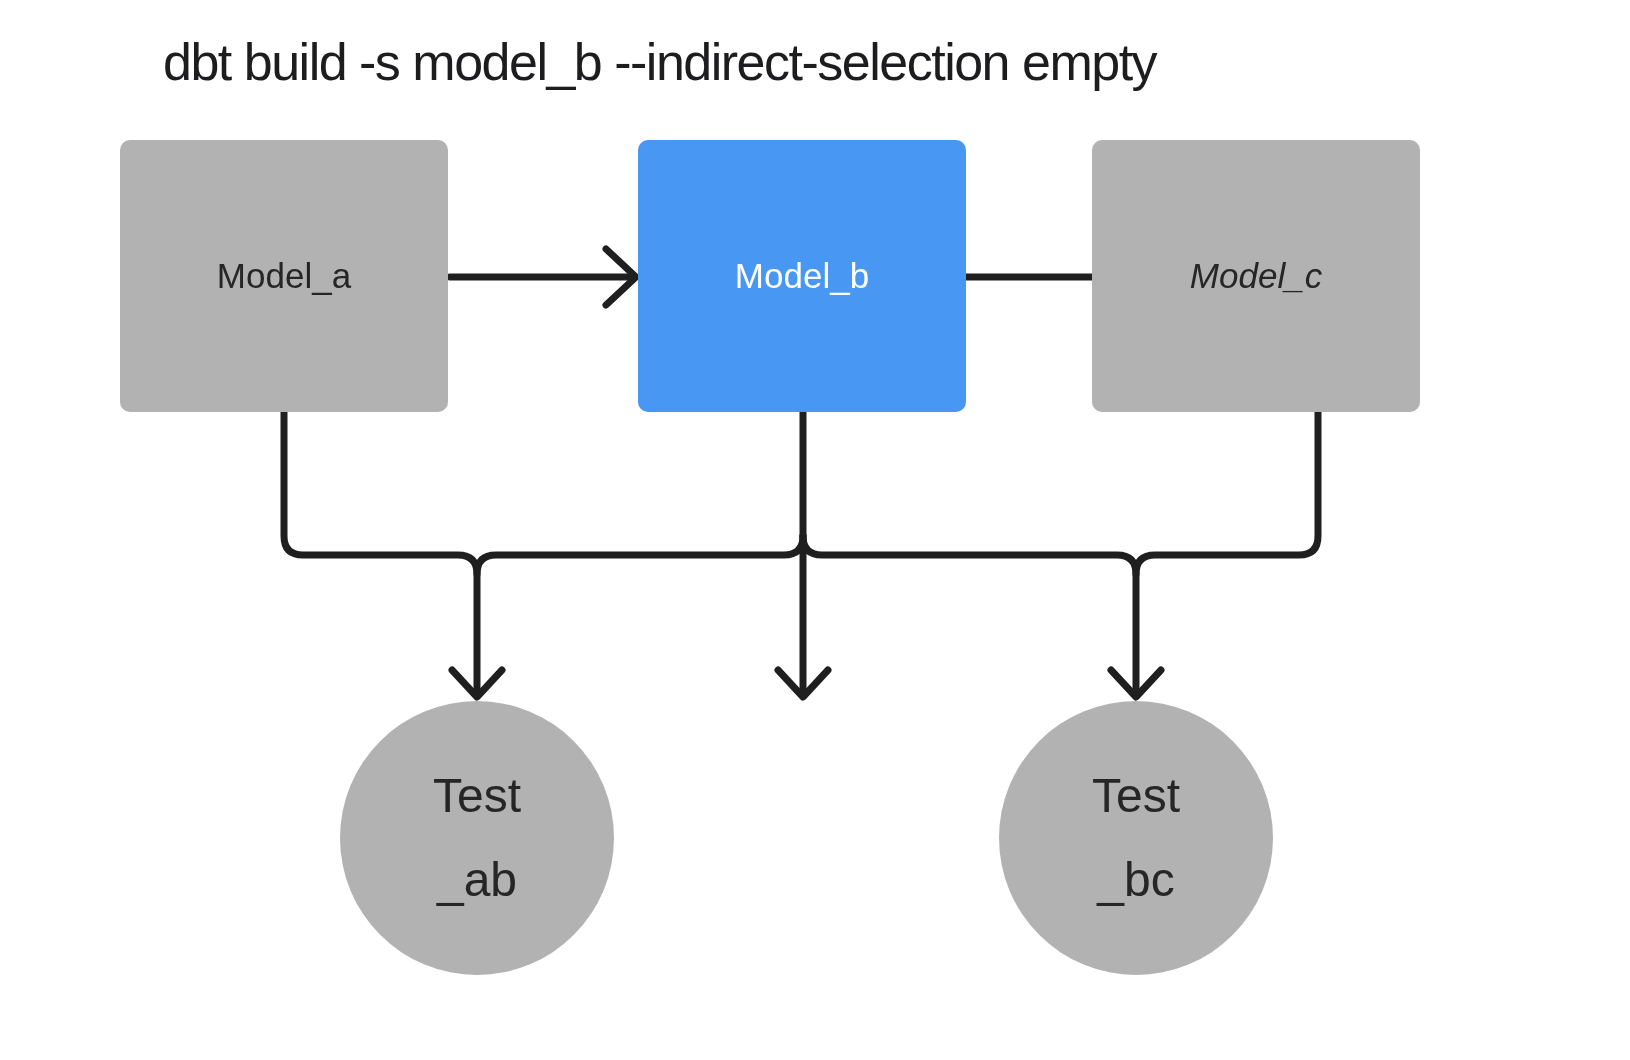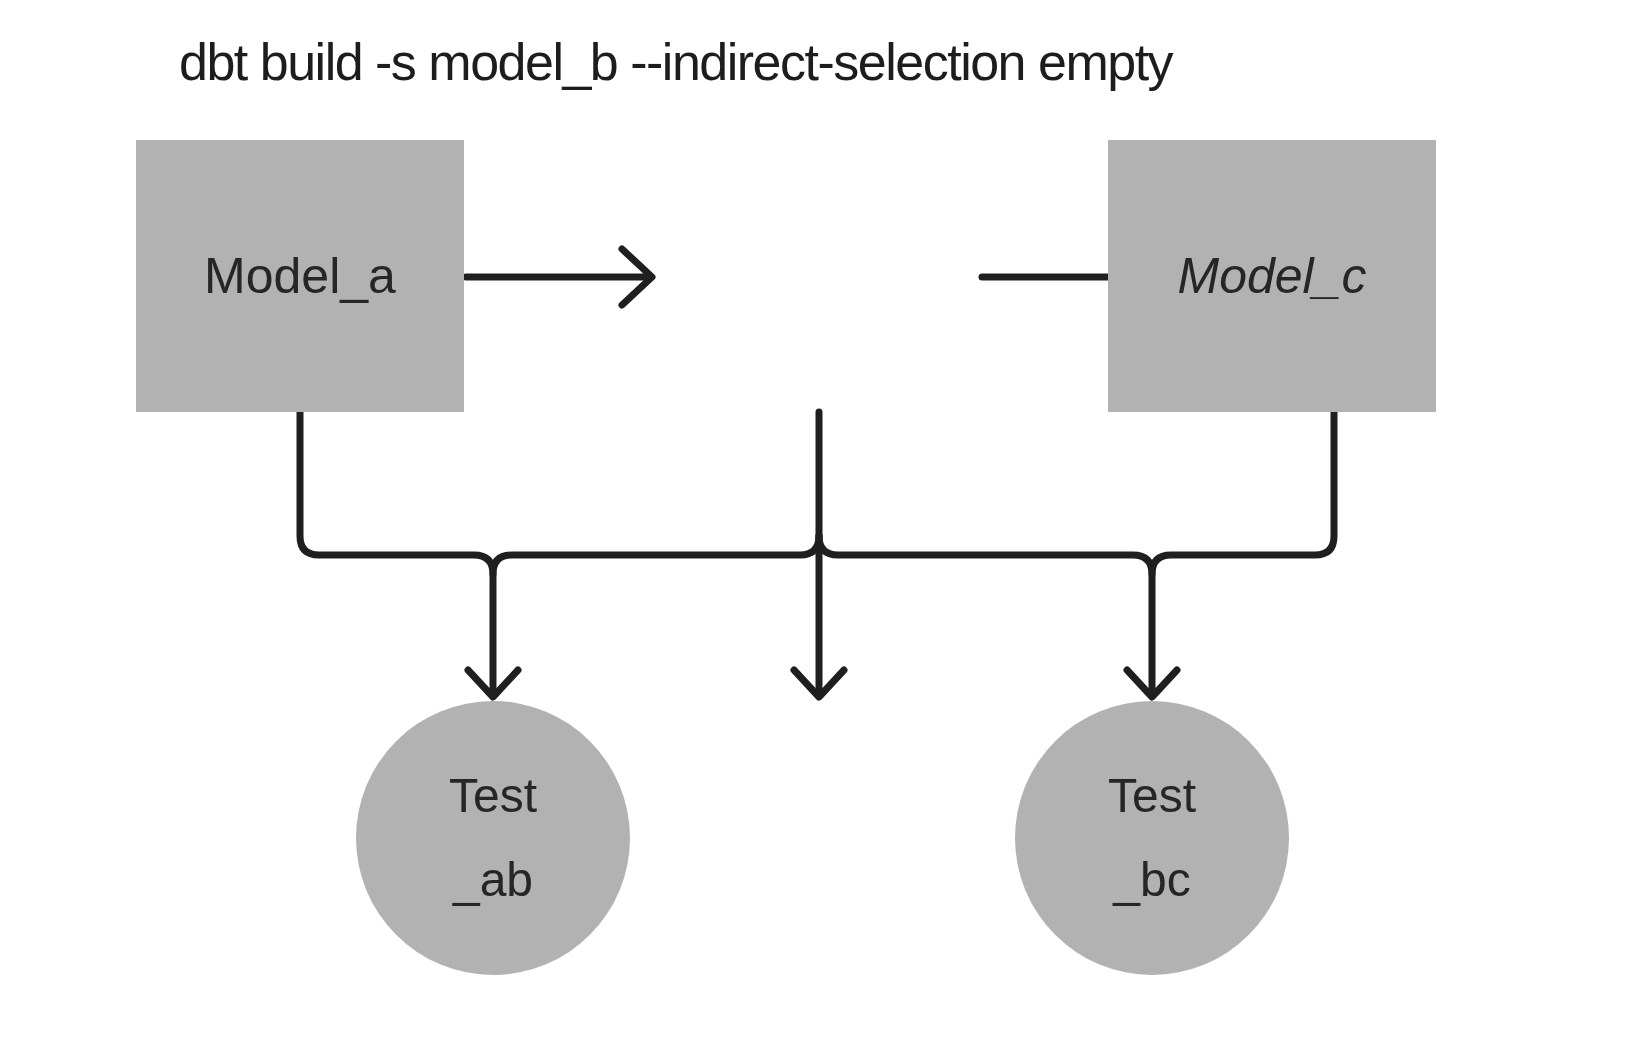"dbt build -s model_b" .canvas { margin-left: 16px -> none }
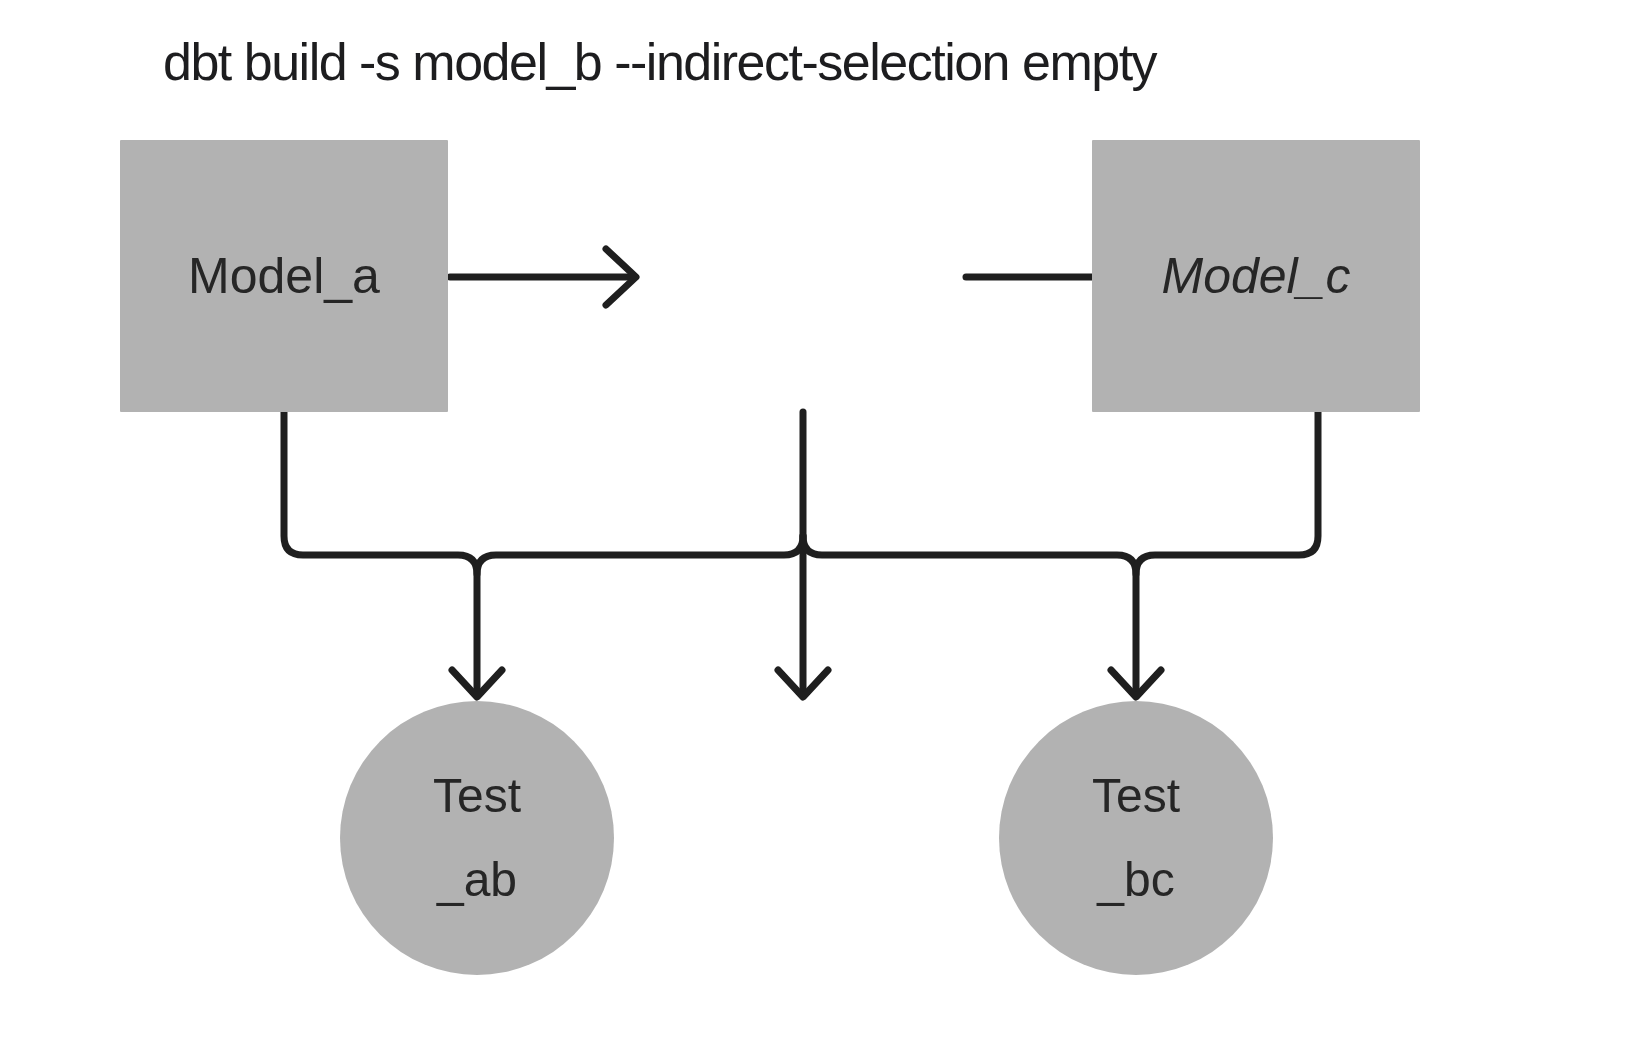"Model_a" .box { border-radius: 1px -> 10px; font-size: 50px -> 35px }
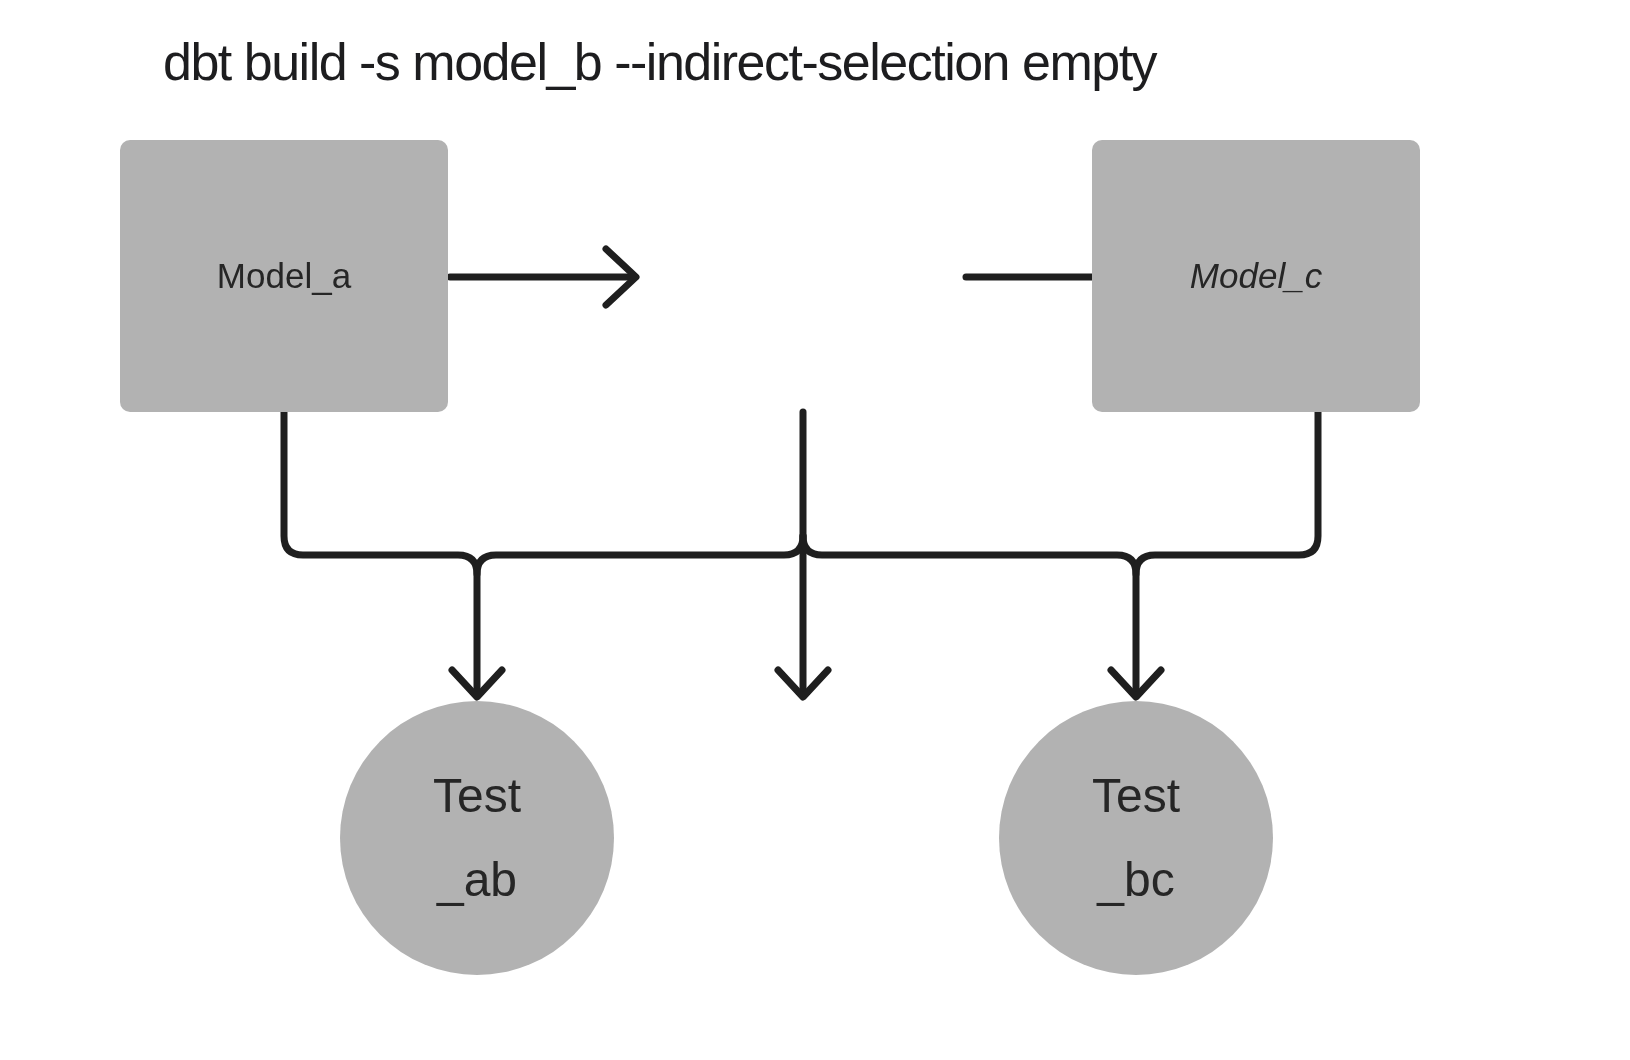"Model_b" div.node { html: none -> <div> <span>Model_b</span> </div> }
